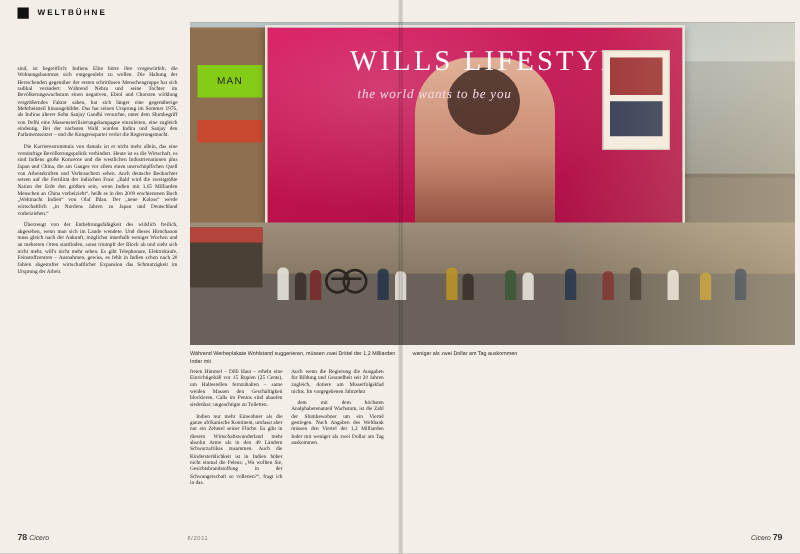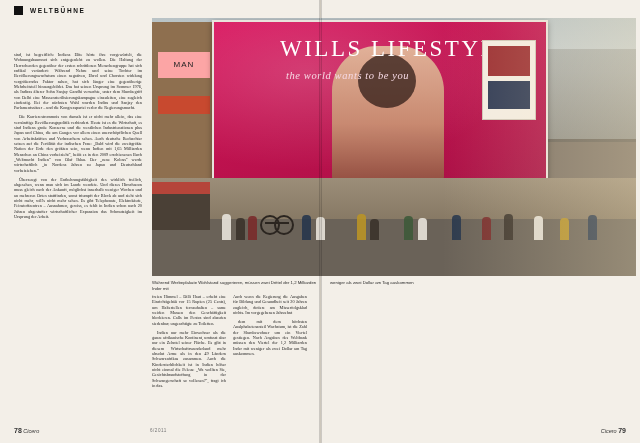"MAN" .leftpanel .sign { background: #fca5a5 -> #84cc16 }
